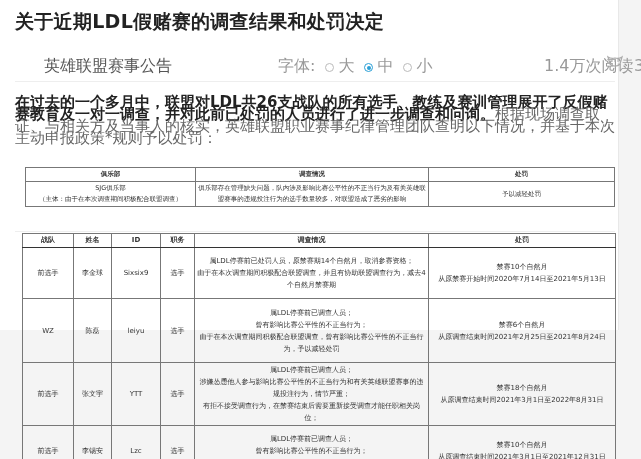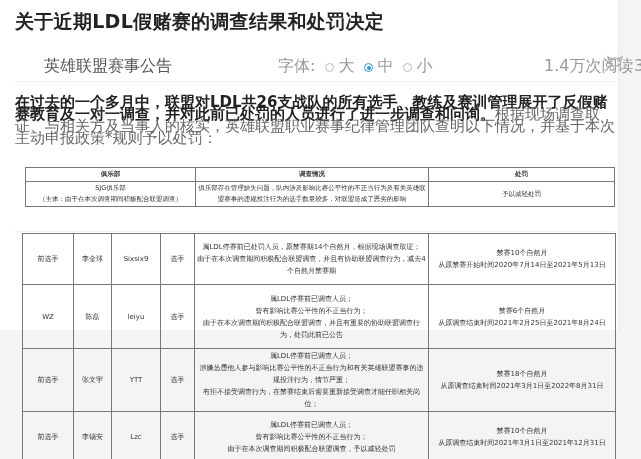"战队" tr { html: none -> <tr> <th>战队</th> <th>姓名</th> <th>ID</th> <th>职务</th> <th>调查情况</th> <th>处罚</th> </tr> }
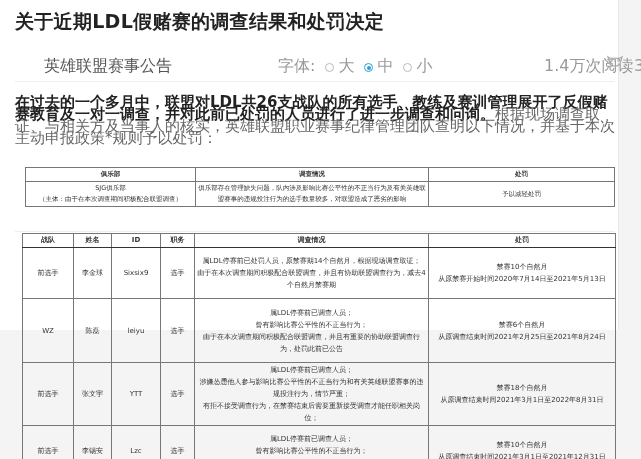"属LDL停赛前已处罚人员，原禁赛期14个自然月，根据现场调查取证；" div { text: 根据现场调查取证 -> 取消参赛资格 }
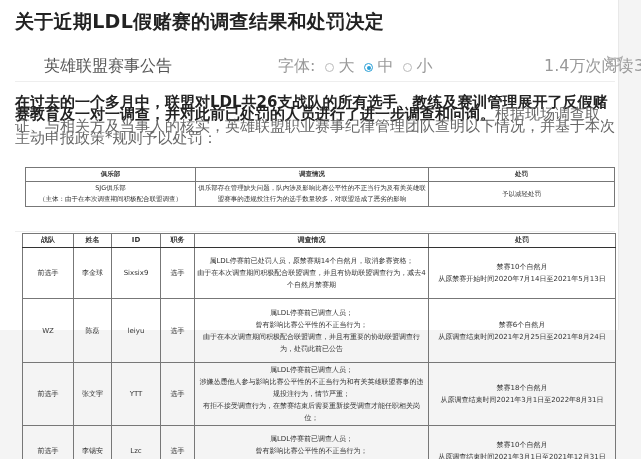"由于在本次调查期间积极配合联盟调查，并且有重要的协助联盟调查行为，处罚此前已公告" div { text: 并且有重要的协助联盟调查行为，处罚此前已公告 -> 曾有影响比赛公平性的不正当行为，予以减轻处罚 }
